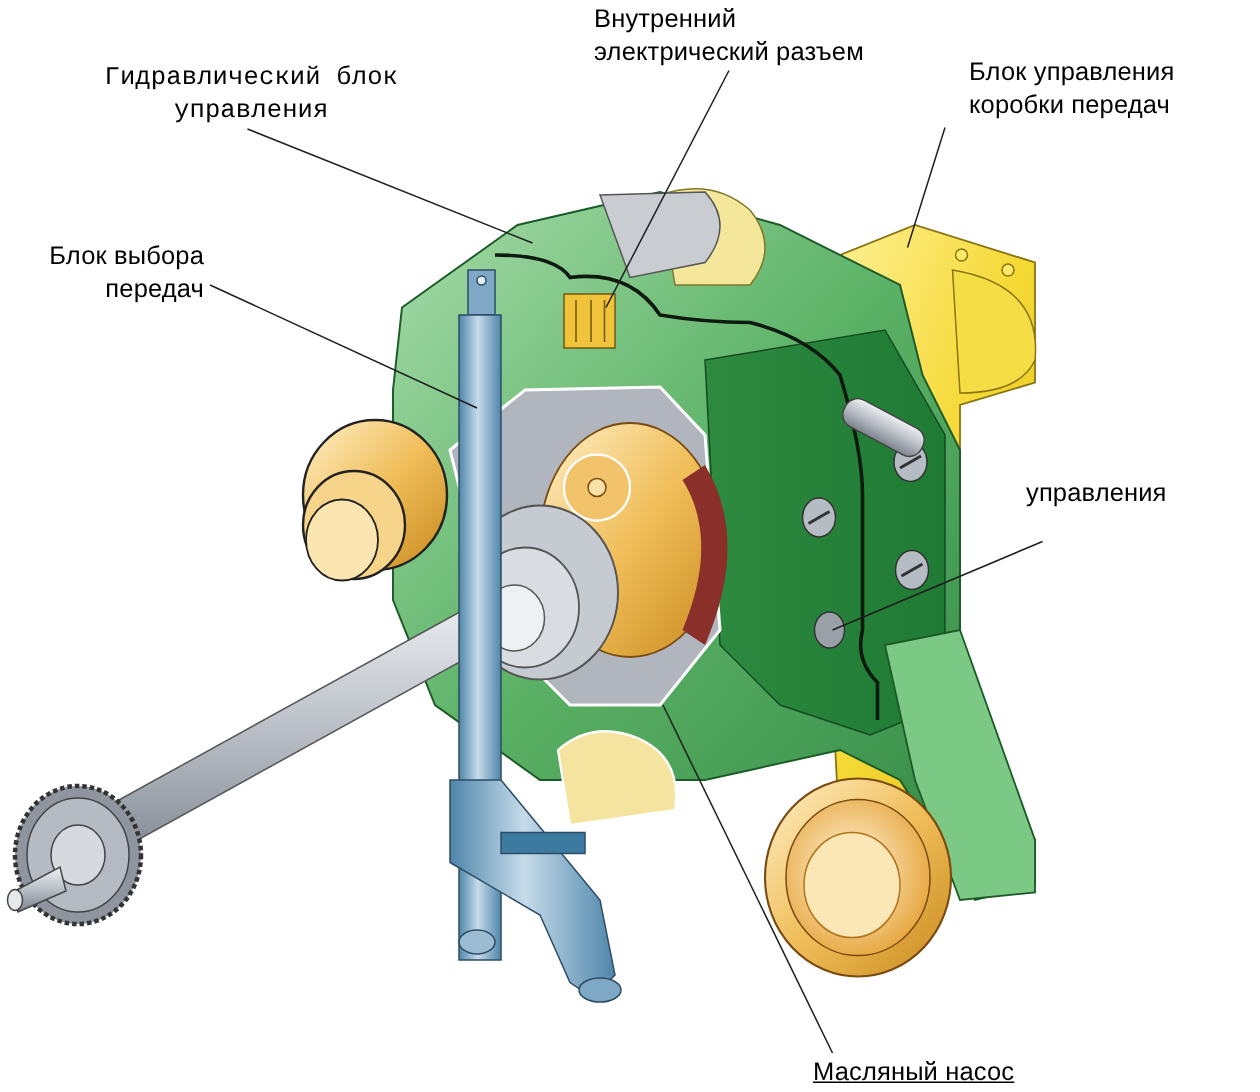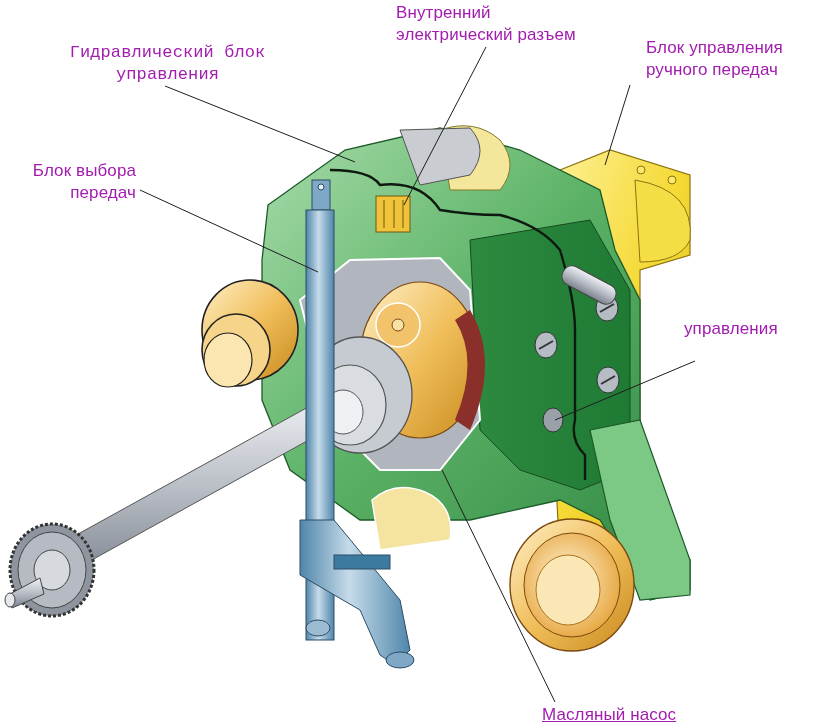"Внутренний" .callout { color: #a21caf -> #000000 }
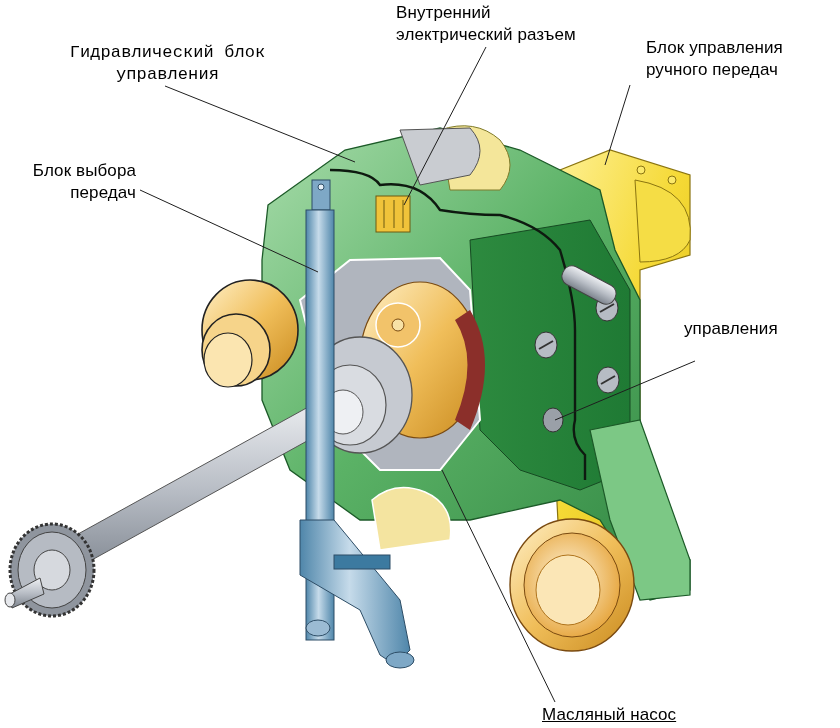"ручного передач" span { text: ручного -> коробки }
